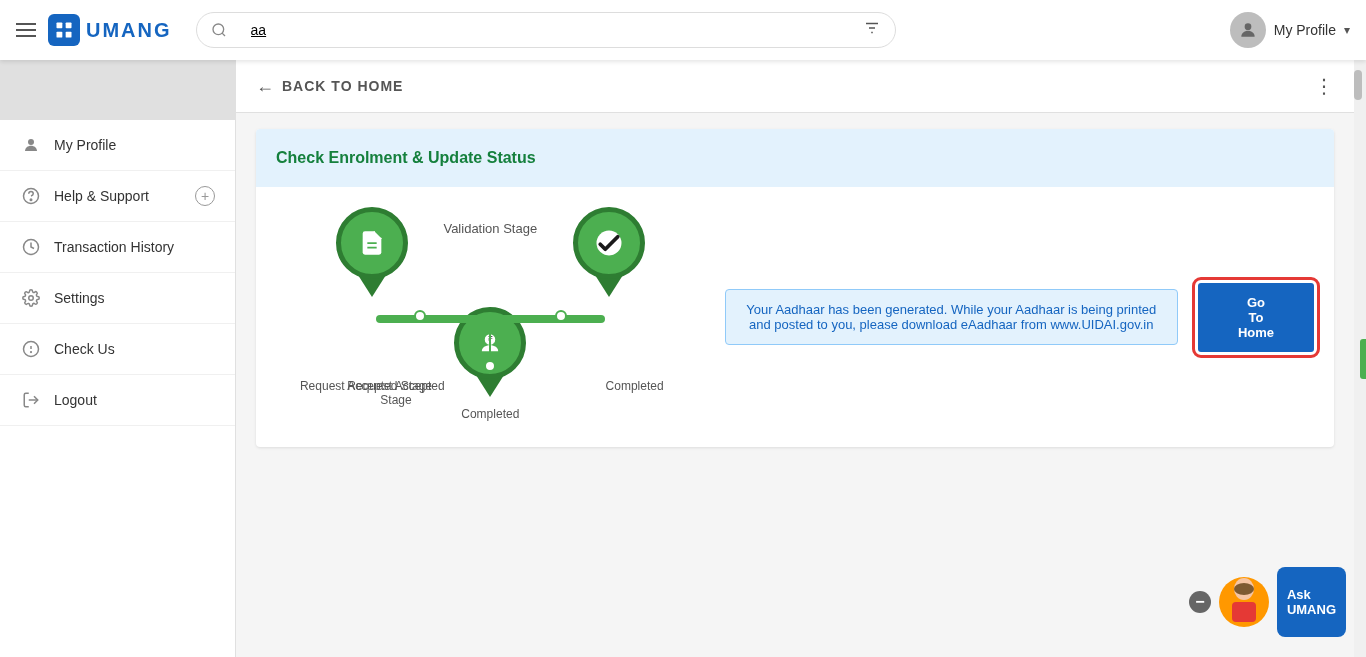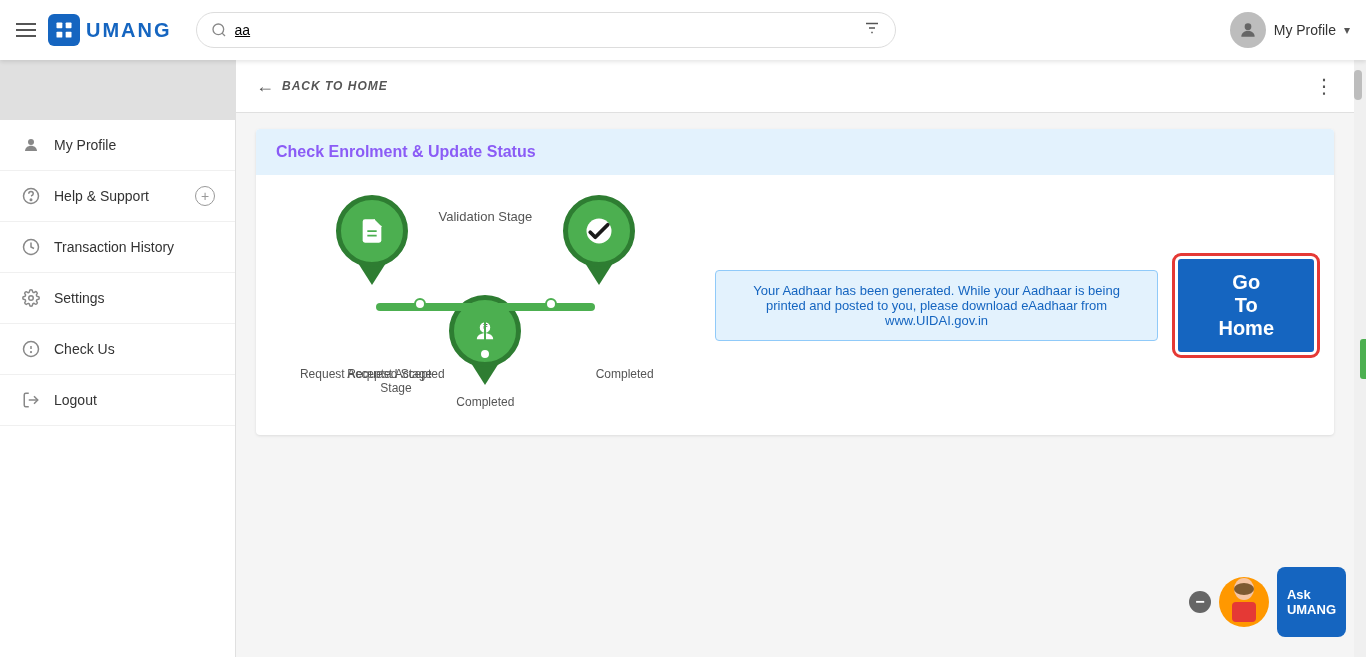"aa" .search-bar input { margin-left: 8px -> 24px }
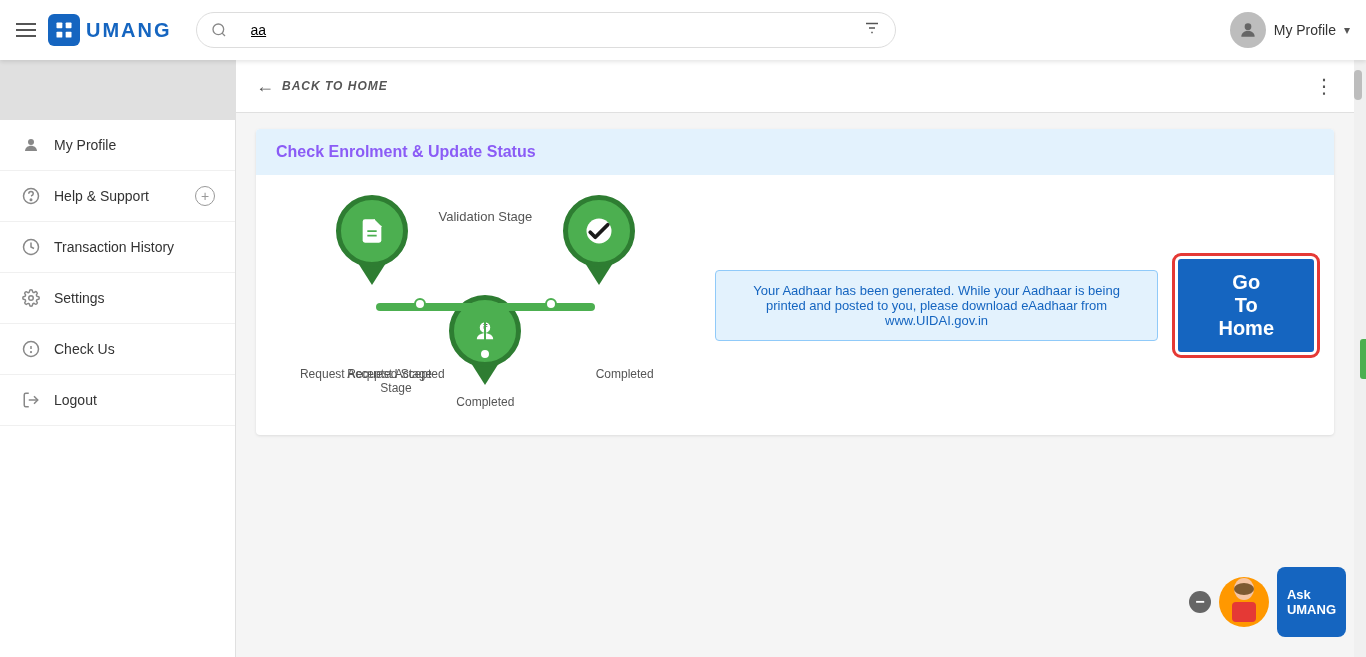"BACK TO HOME" .back-label { font-size: 12px -> 14px; font-style: italic -> none }
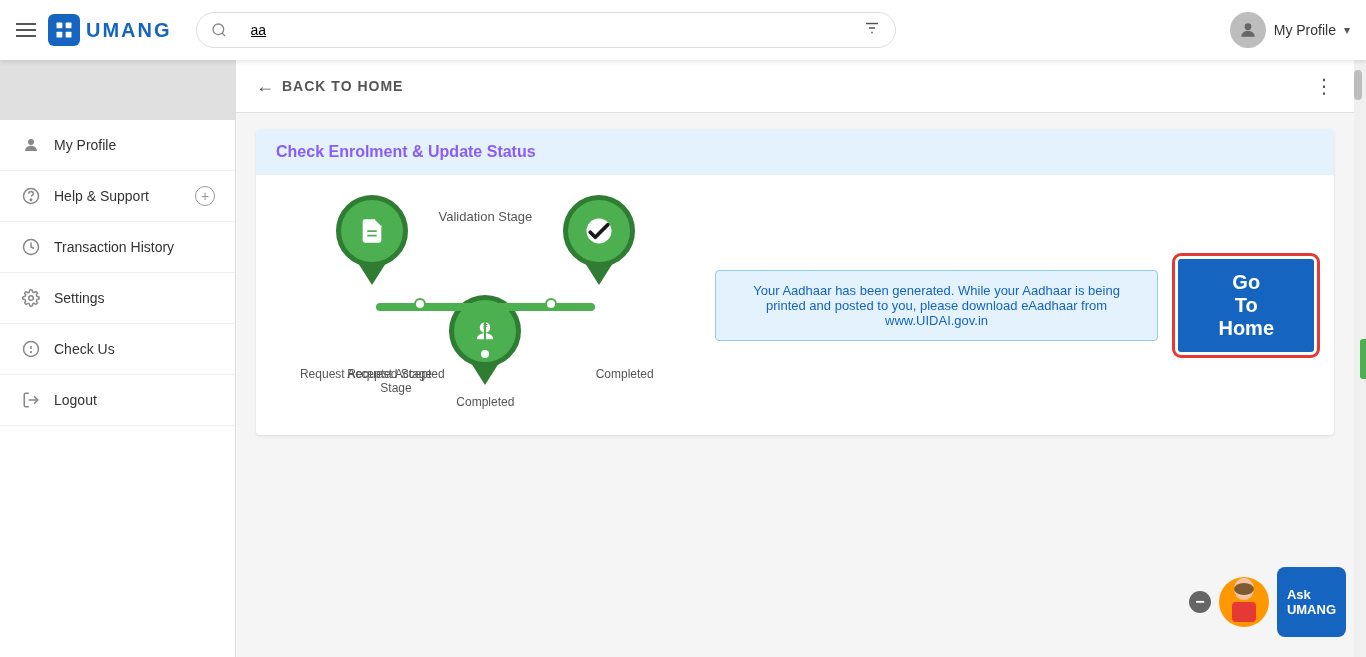"Check Enrolment & Update Status" .card-header { color: #8b5cf6 -> #15803d; padding: 14px 20px -> 20px 20px }
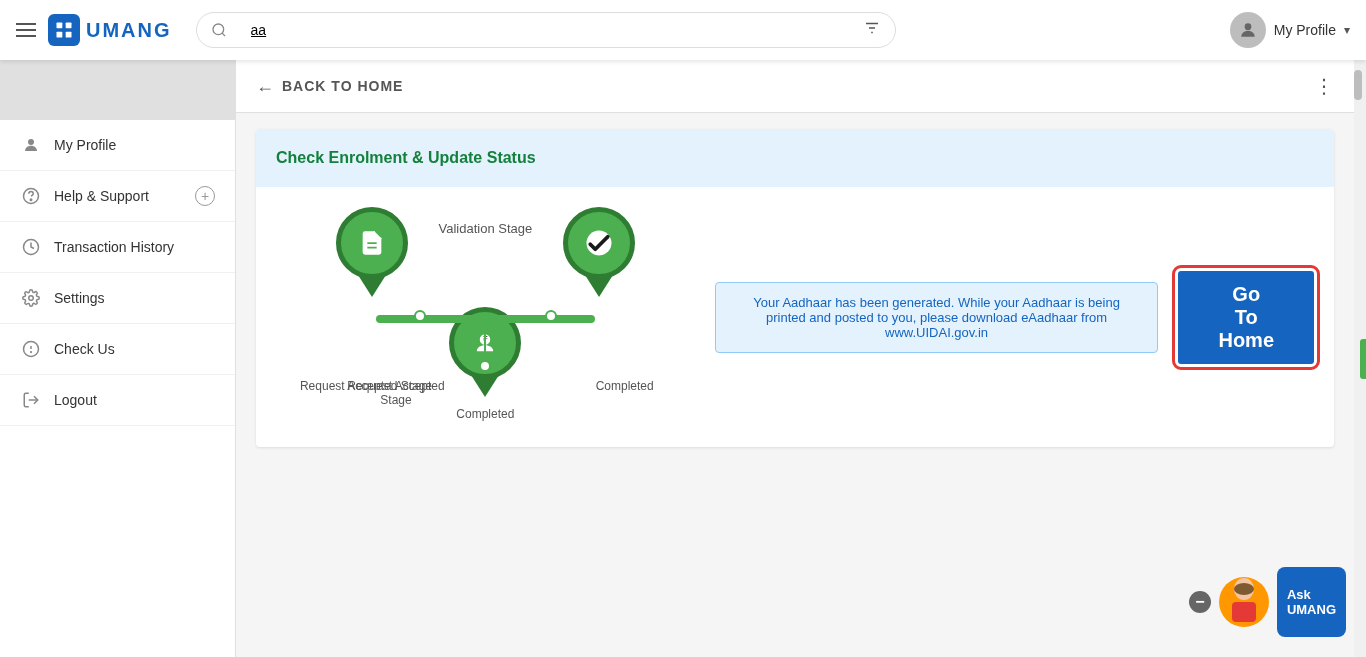"Go To Home" .go-home-btn { font-size: 20px -> 13px }
